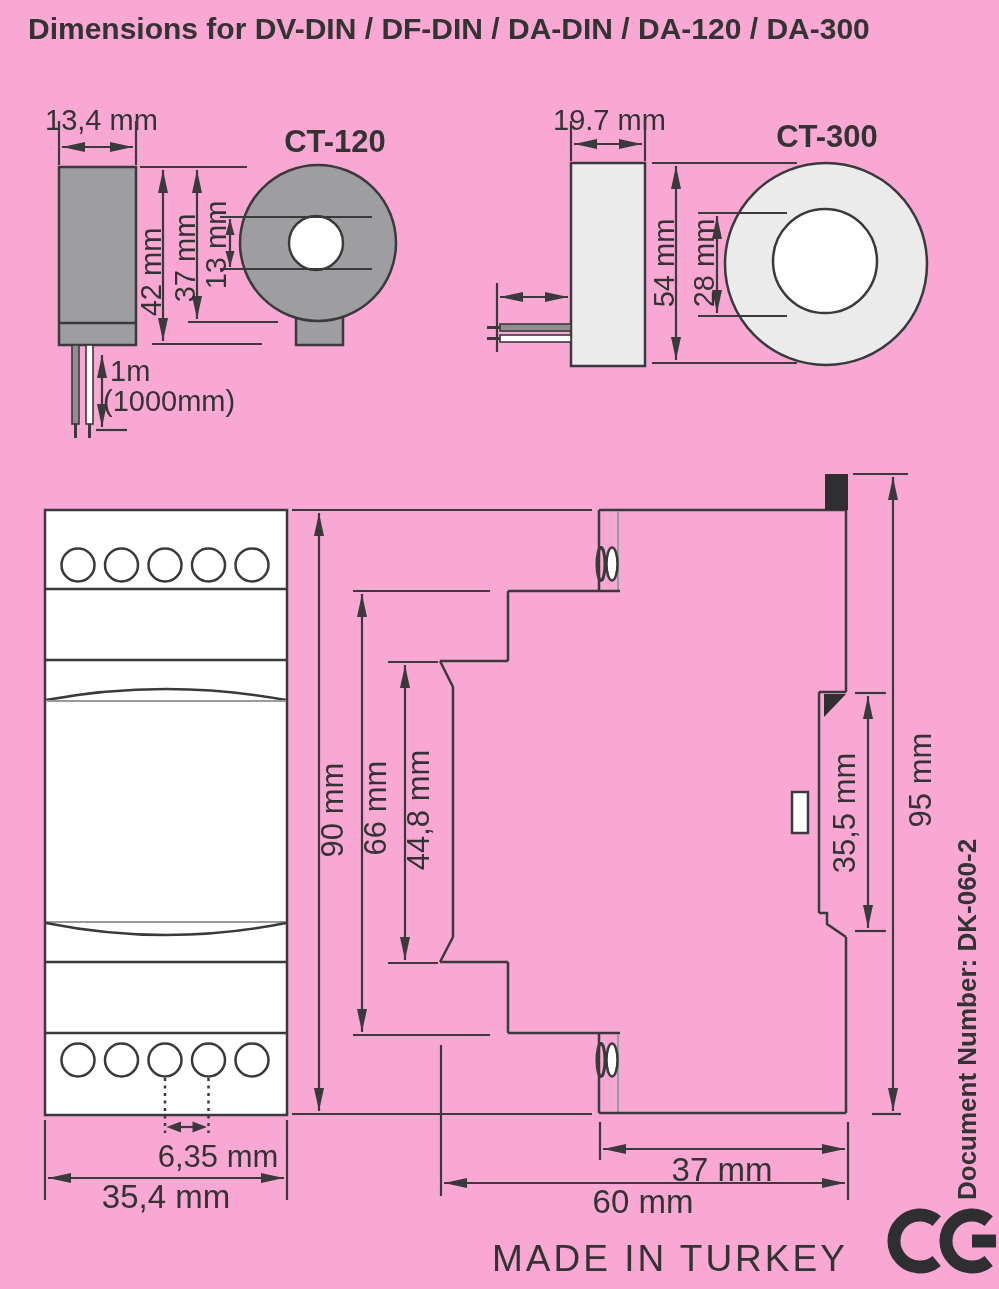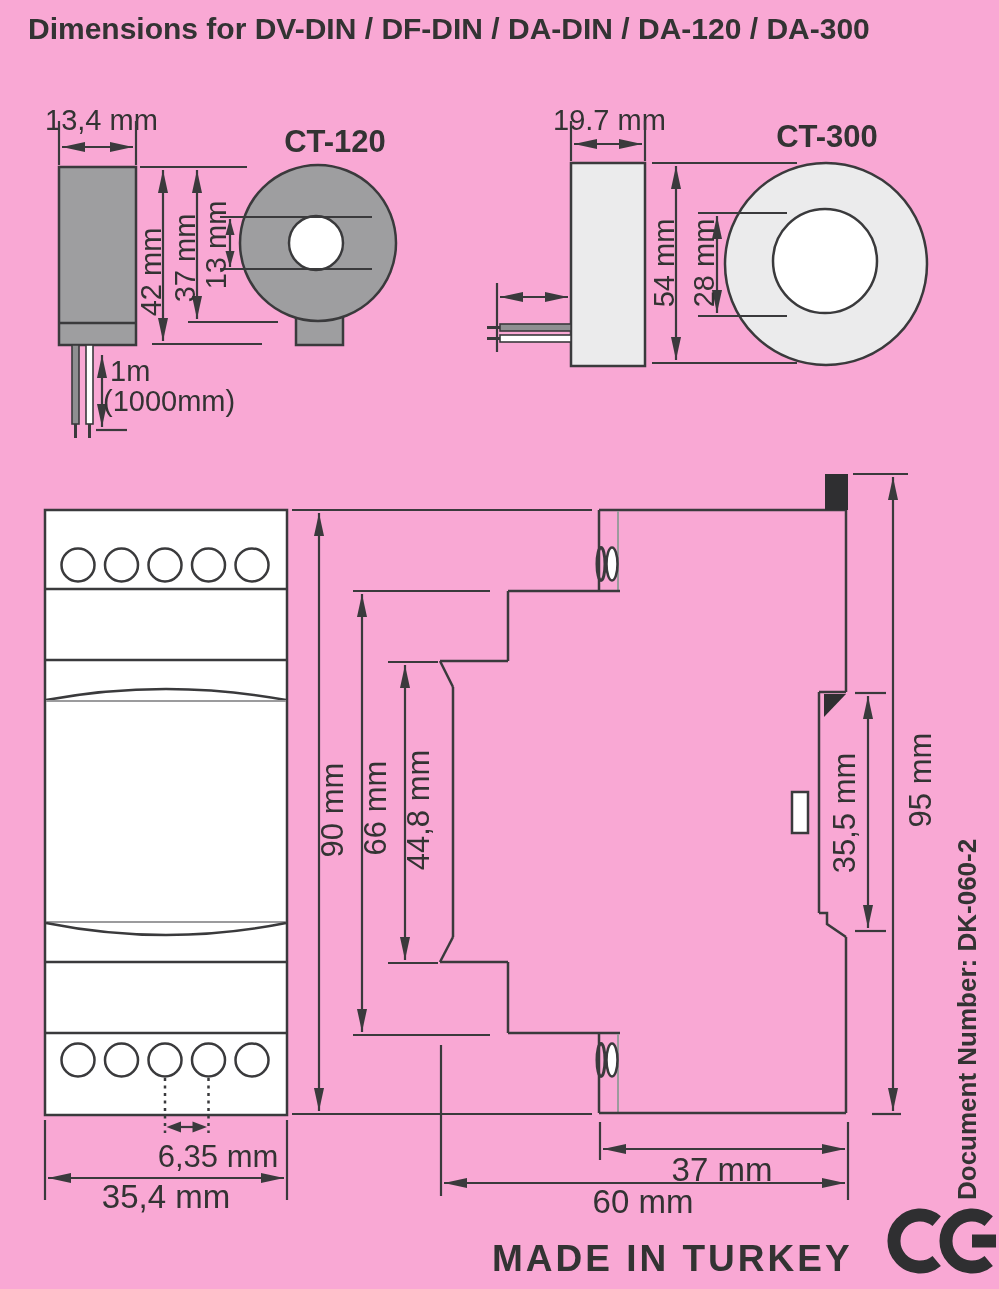"MADE IN TURKEY" .made-in { font-weight: bold -> normal }
